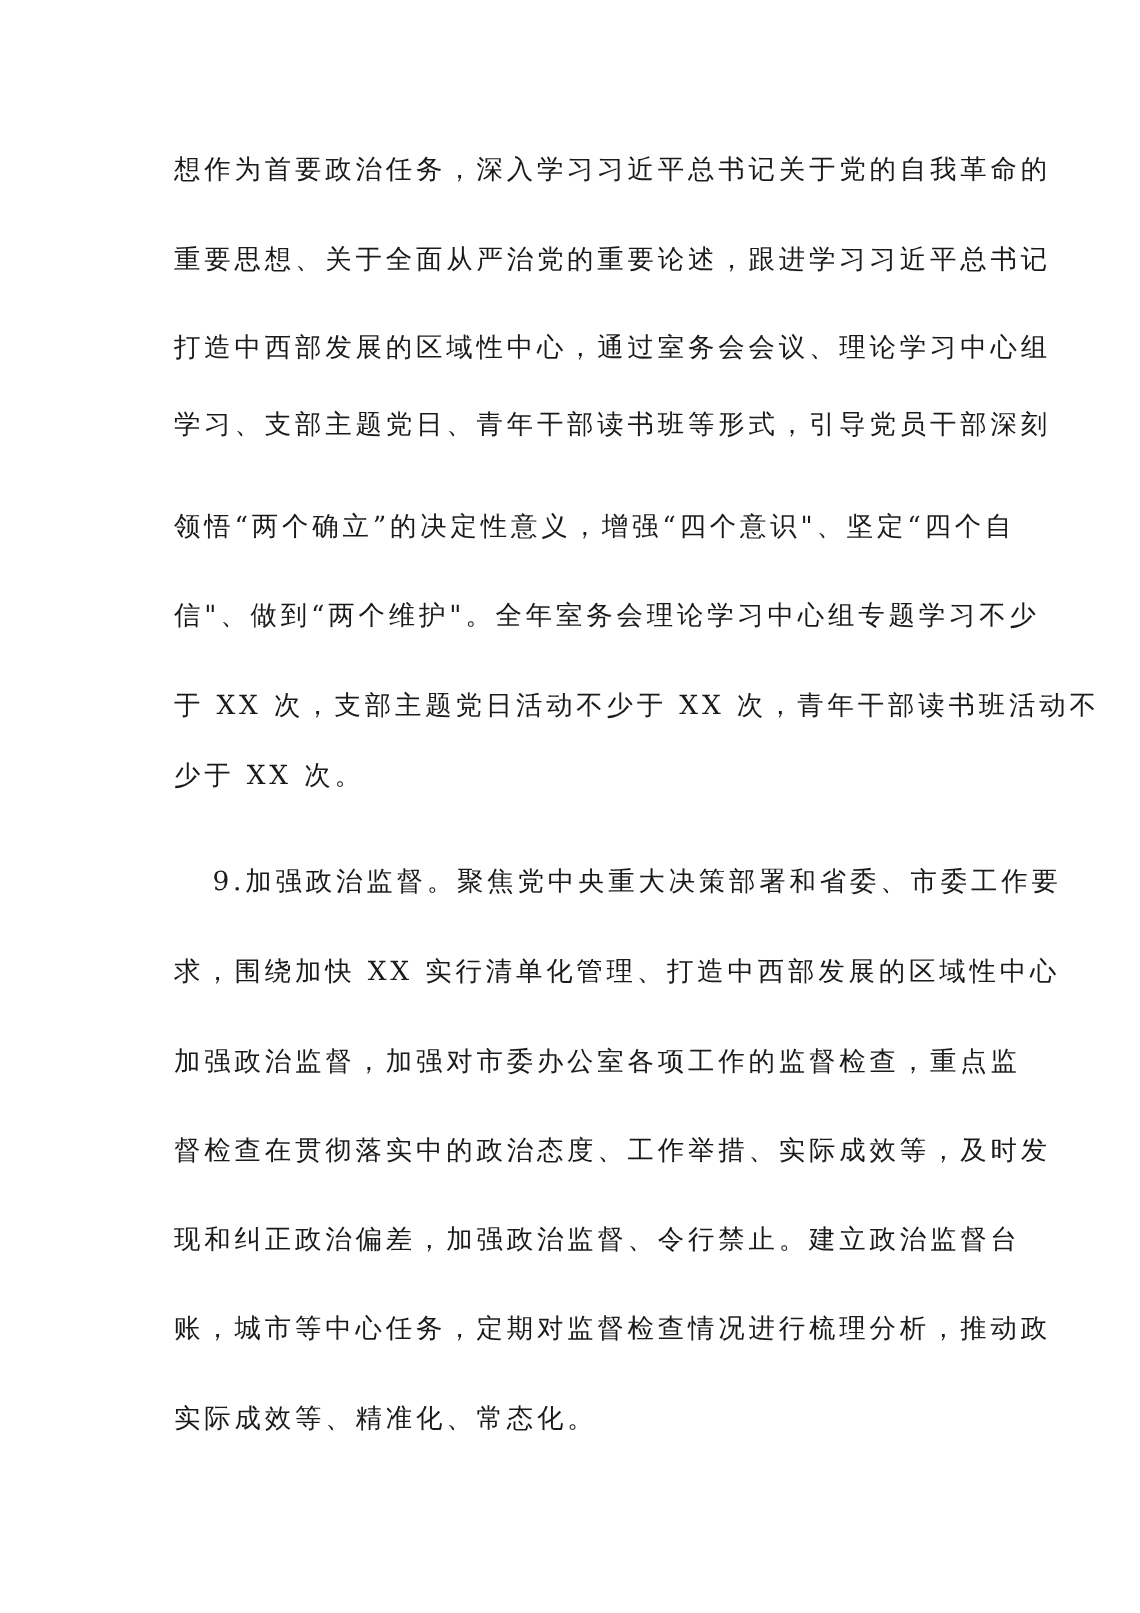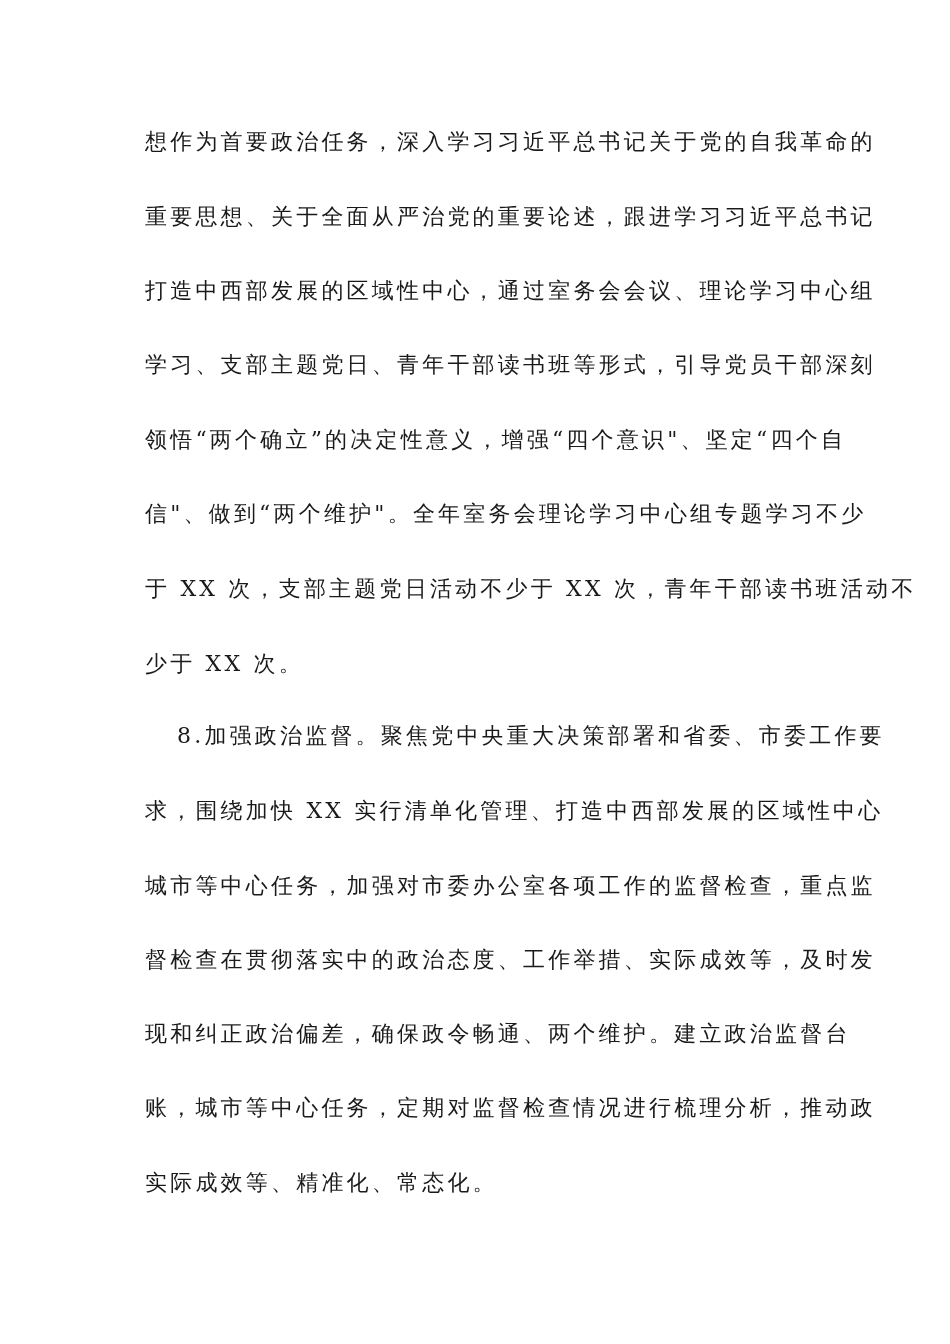"学习、支部主题党日、青年干部读书班等形式，引导党员干部深刻" div.line { top: 350px -> 340px }
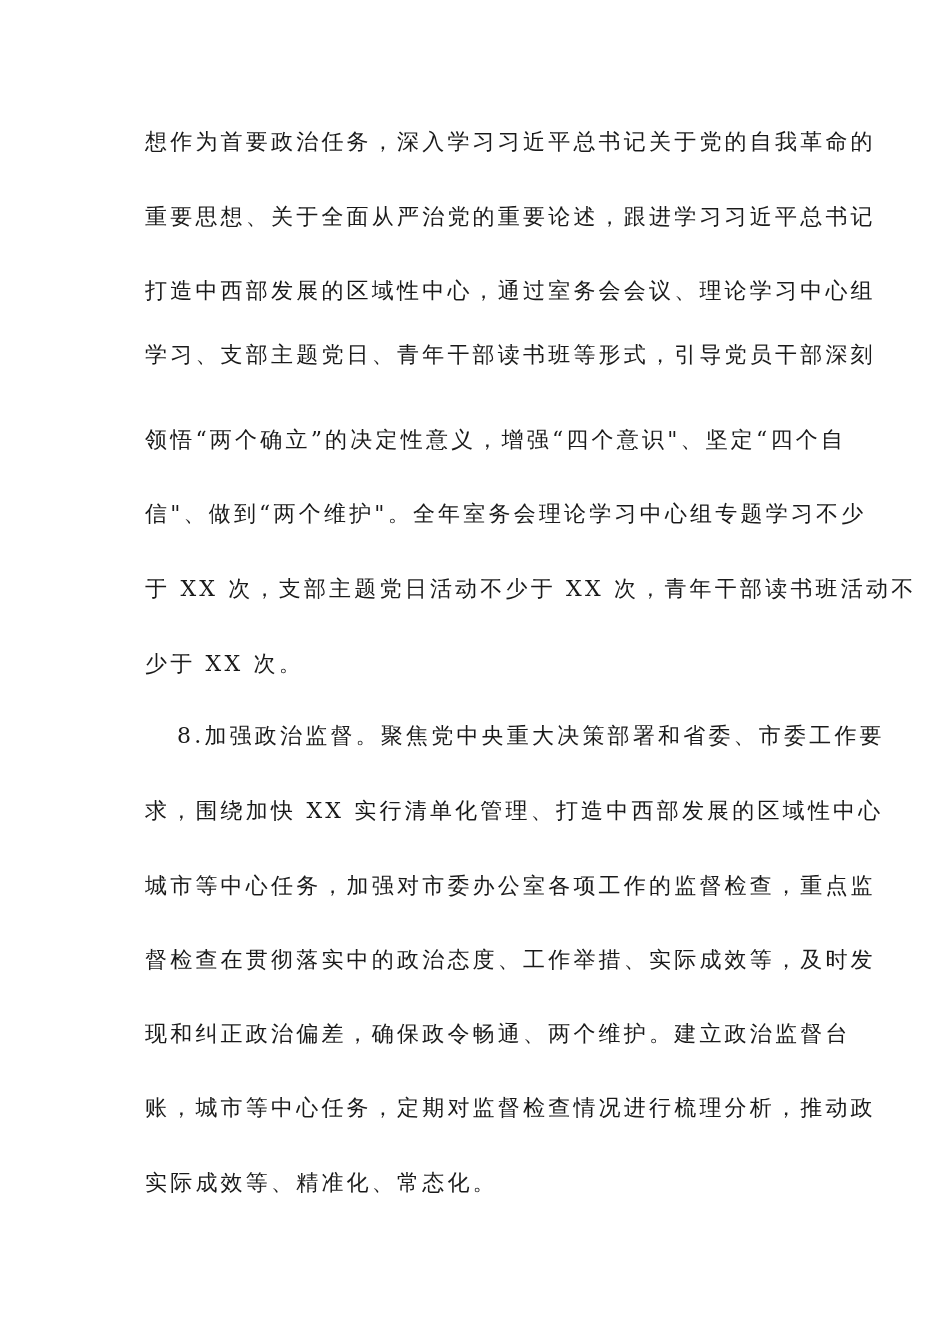"少于 XX 次。" div.line { top: 649px -> 632px }
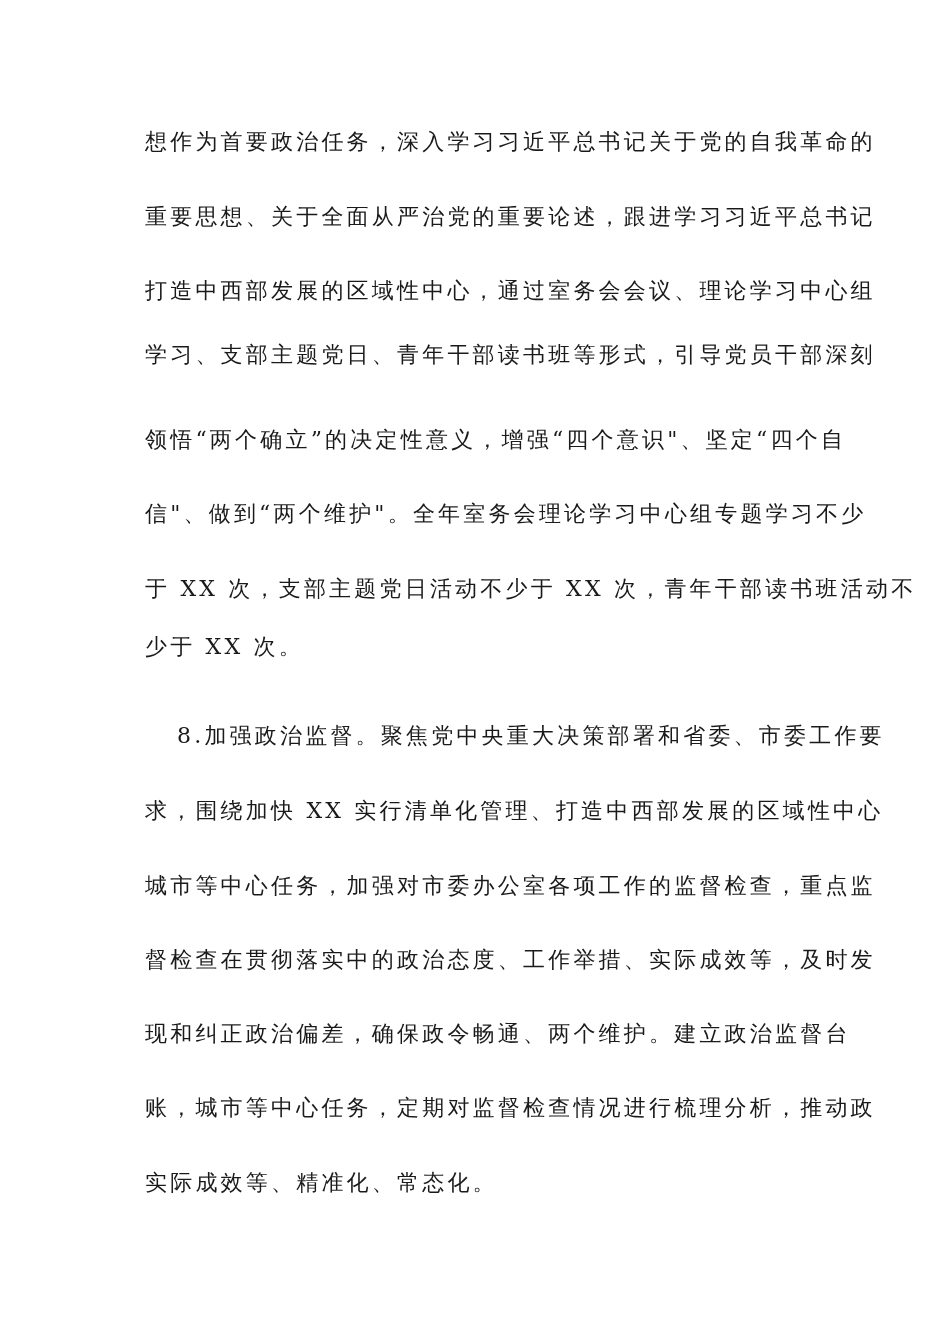"8.加强政治监督。聚焦党中央重大决策部署和省委、市委工作要" div.line { text: 8 -> 9 }
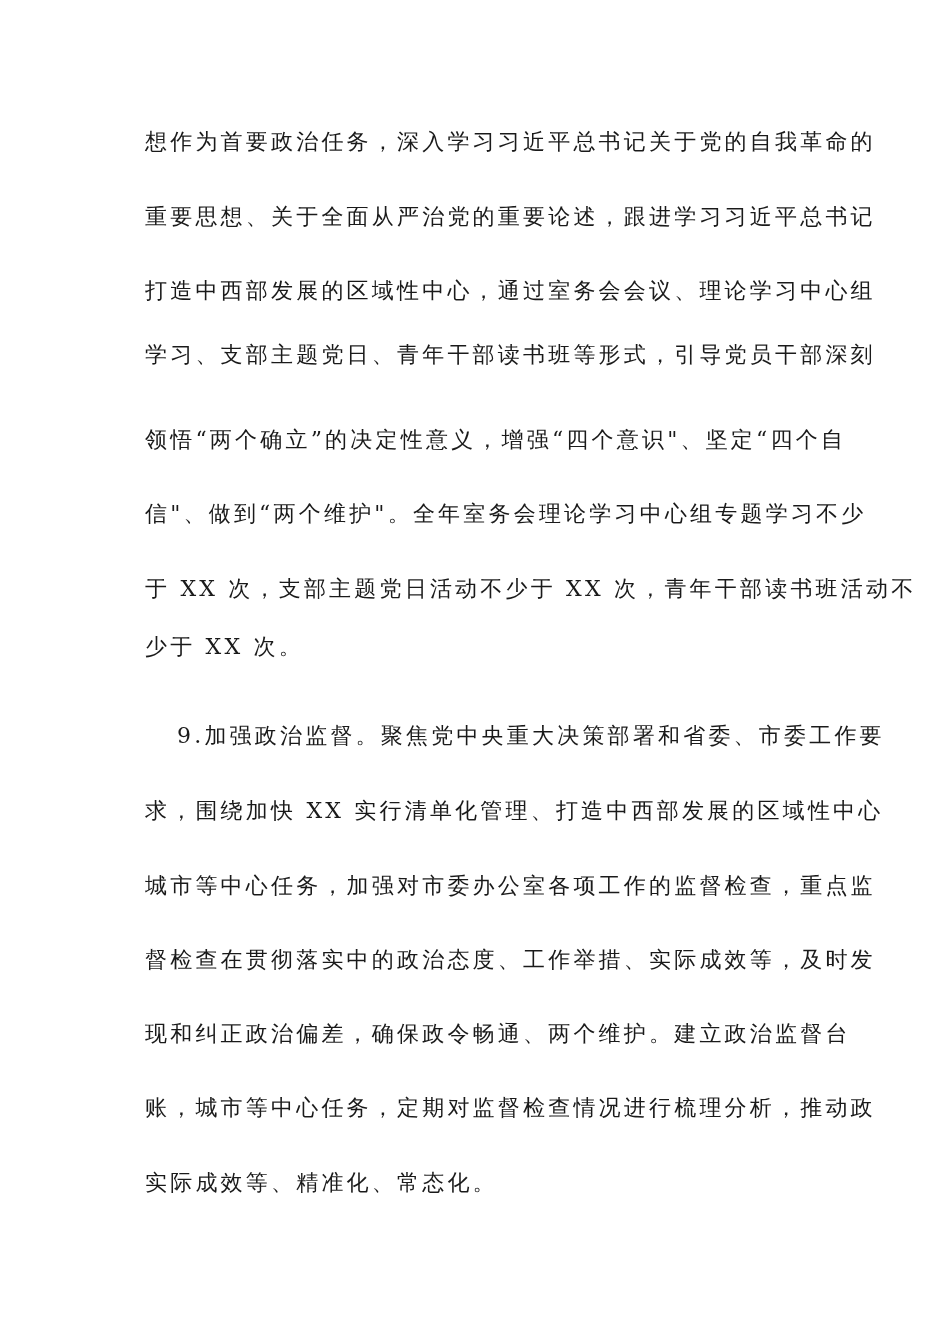"城市等中心任务，加强对市委办公室各项工作的监督检查，重点监" div.line { text: 城市等中心任务 -> 加强政治监督 }
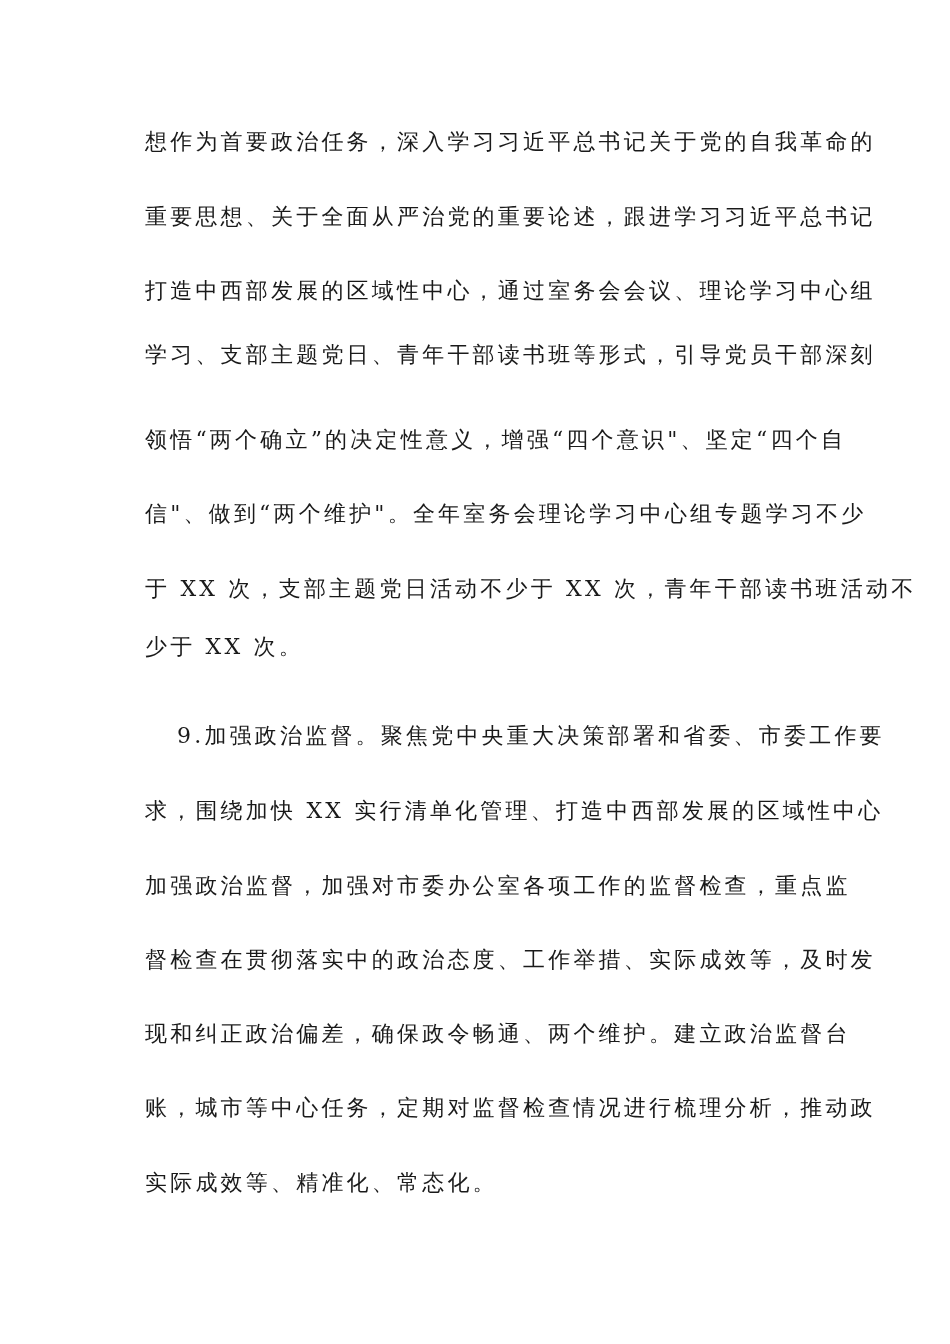"现和纠正政治偏差，确保政令畅通、两个维护。建立政治监督台" div.line { text: 确保政令畅通、两个维护 -> 加强政治监督、令行禁止 }
